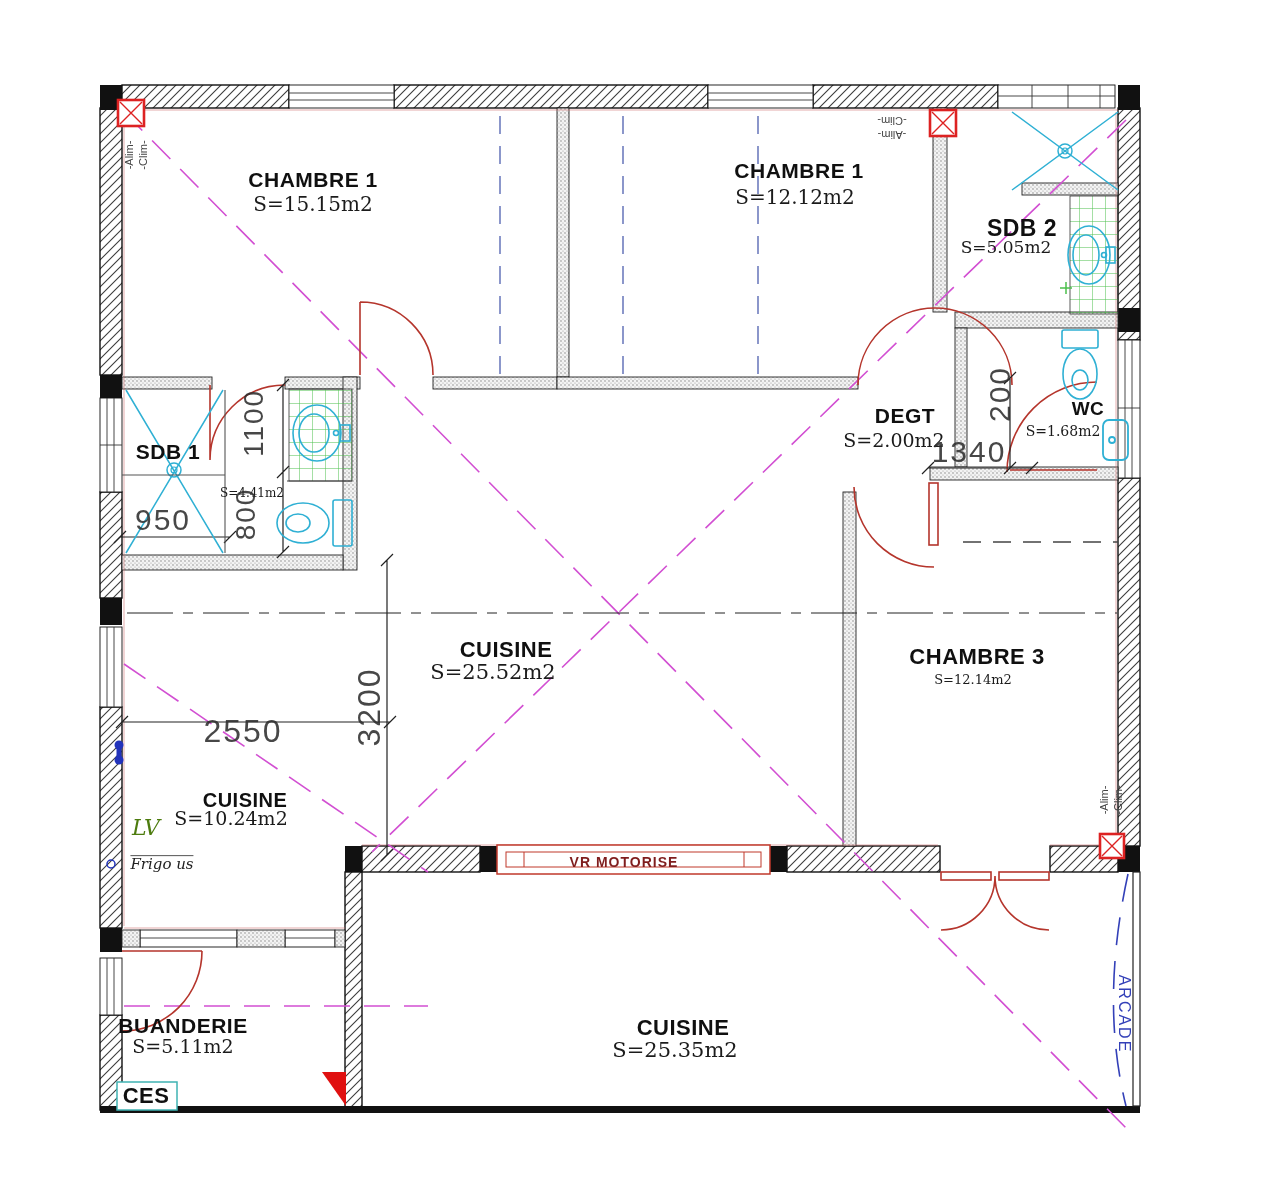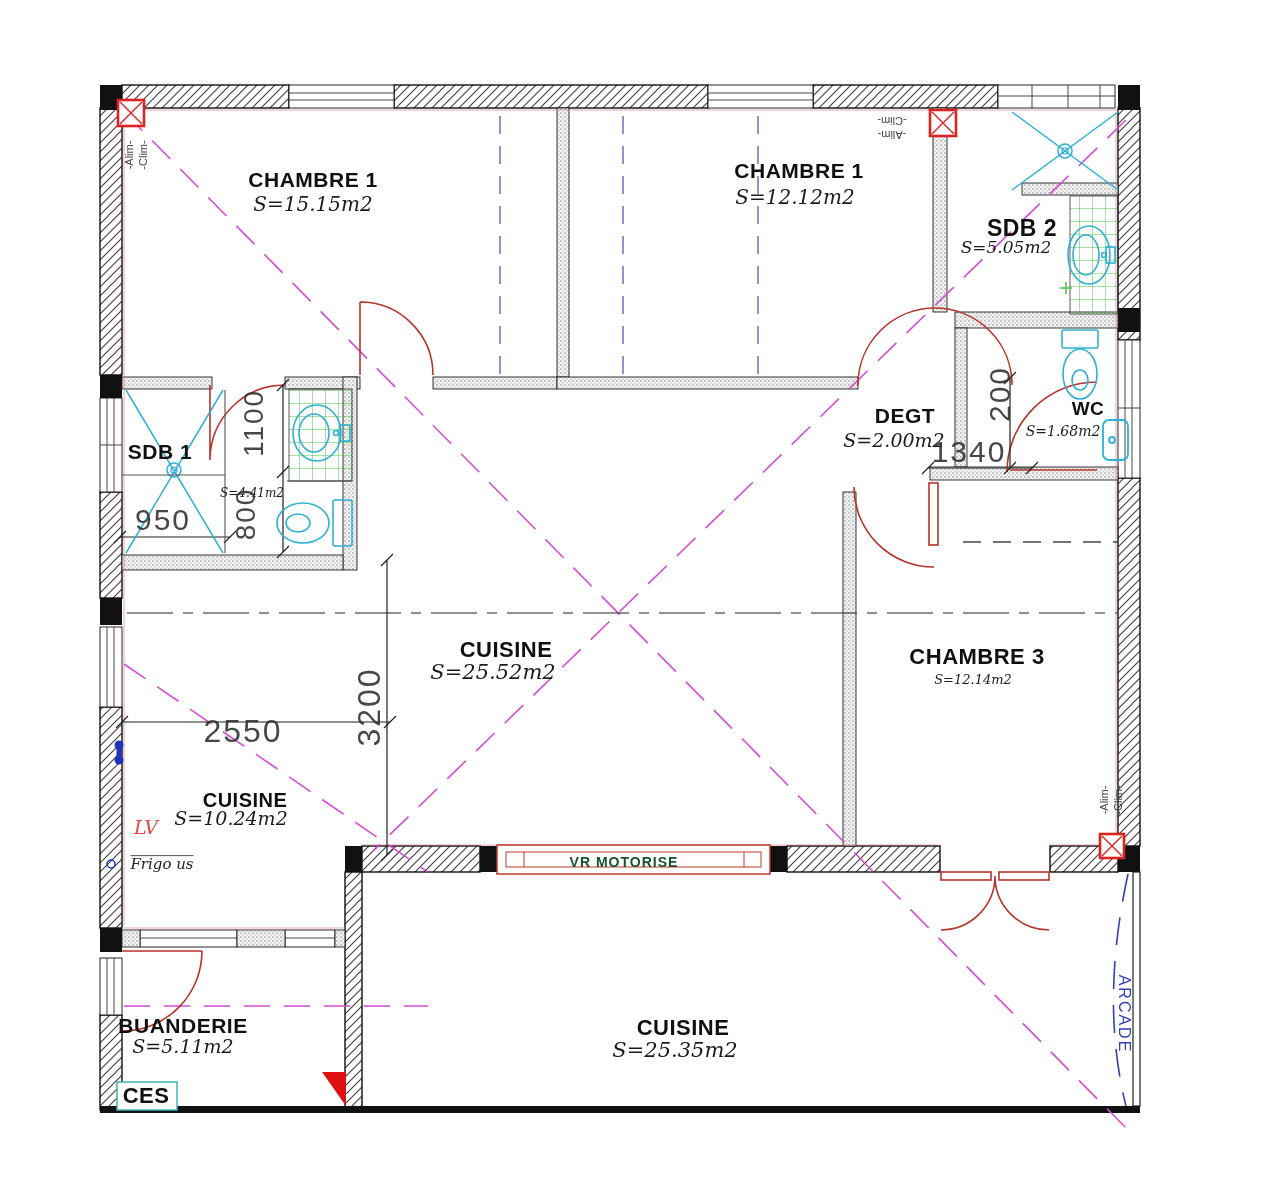"S=15.15m2" .rarea { font-style: italic -> none }
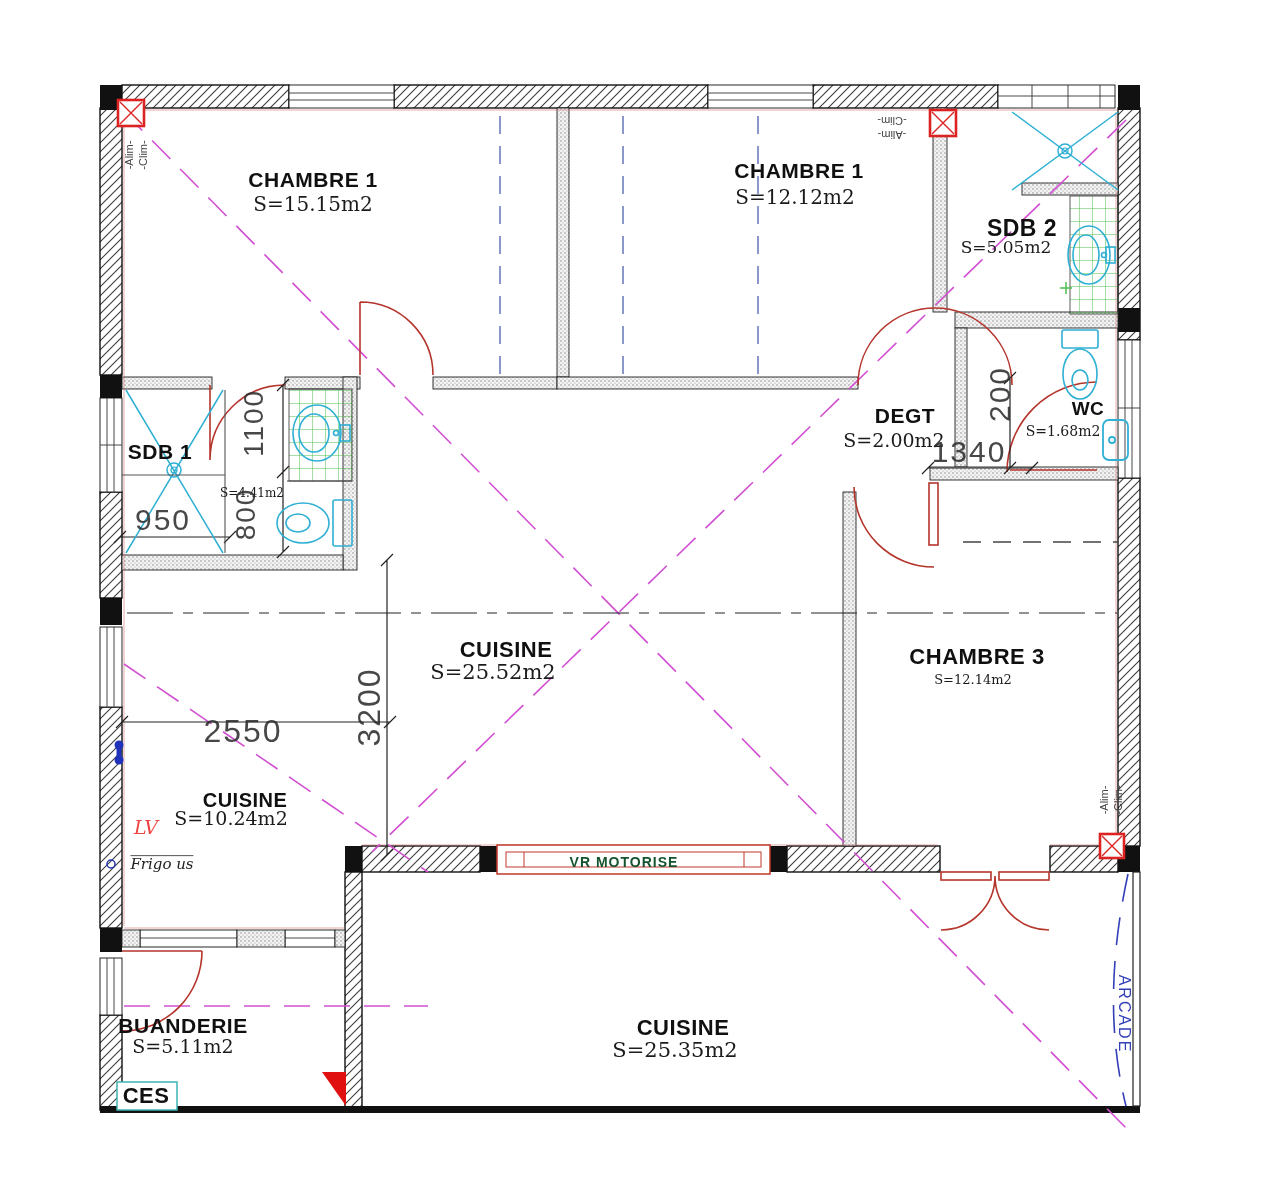"SDB 1" div.lbl { left: 160px -> 168px }
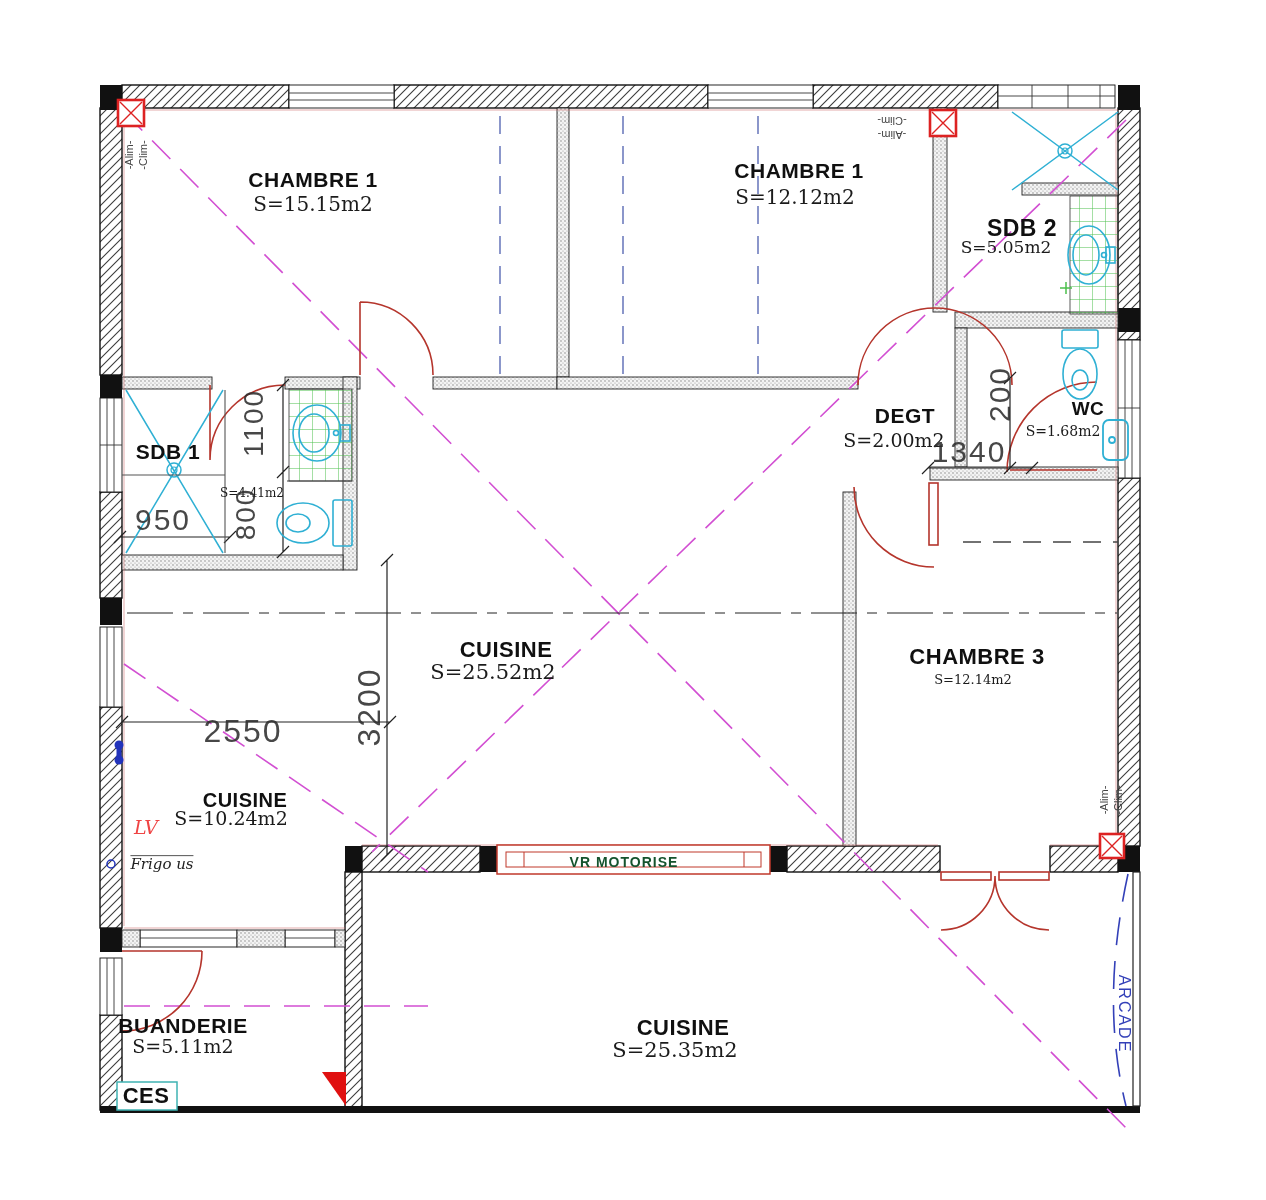"LV" div.lbl { color: #ef4444 -> #4d7c0f; font-size: 19px -> 22px }
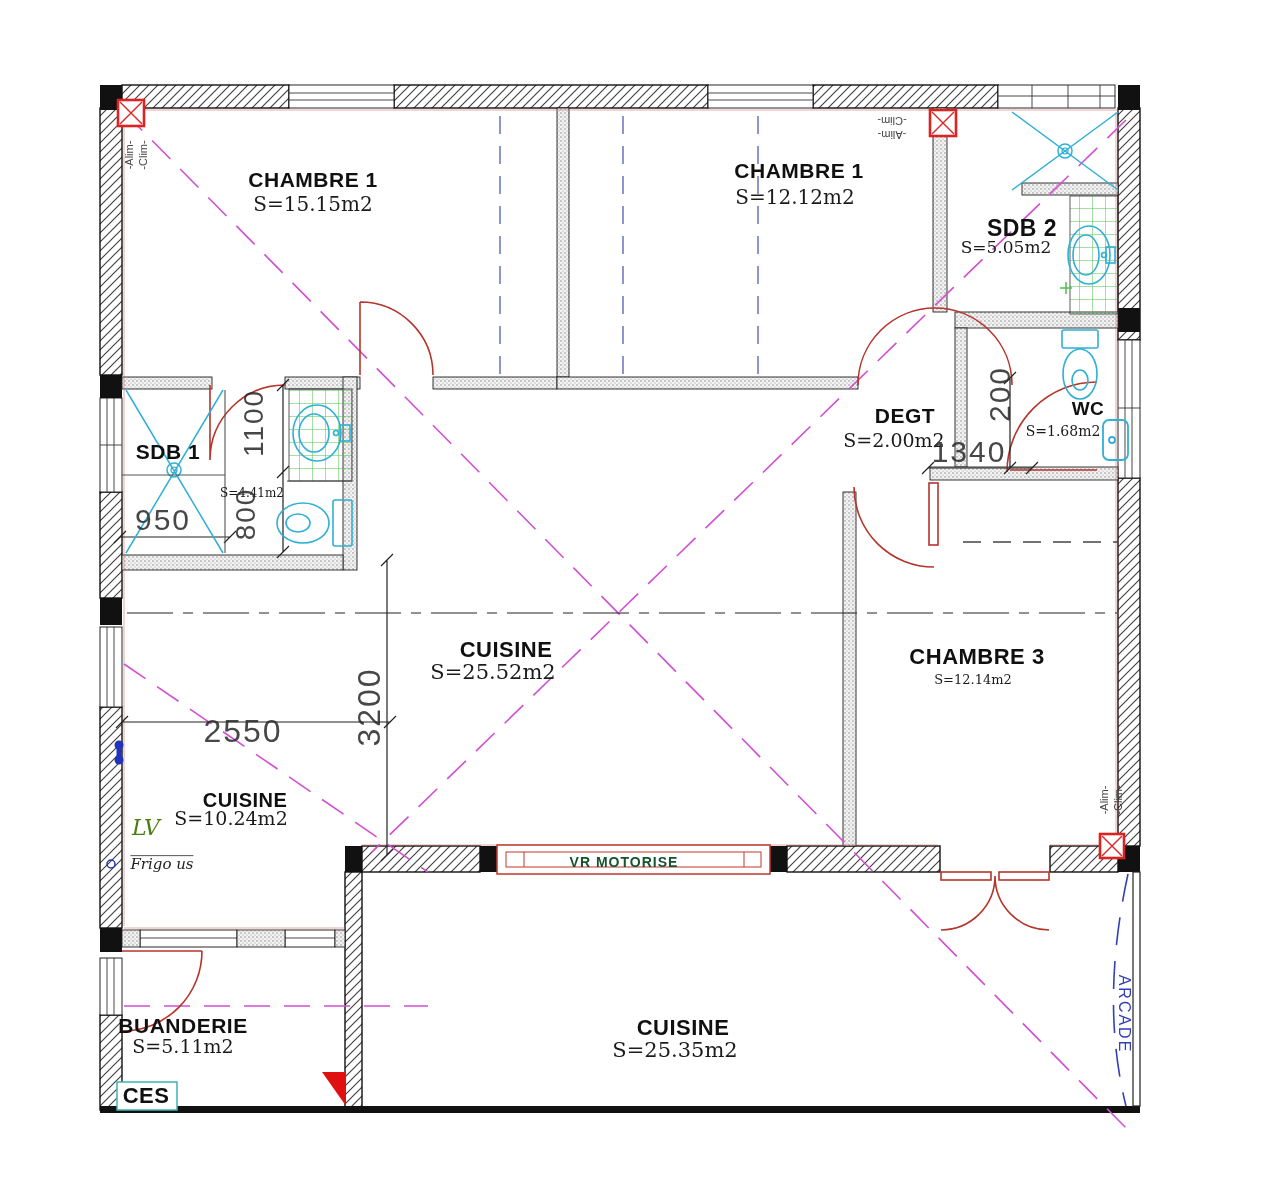"VR MOTORISE" .red { color: #14532d -> #7f1d1d }
